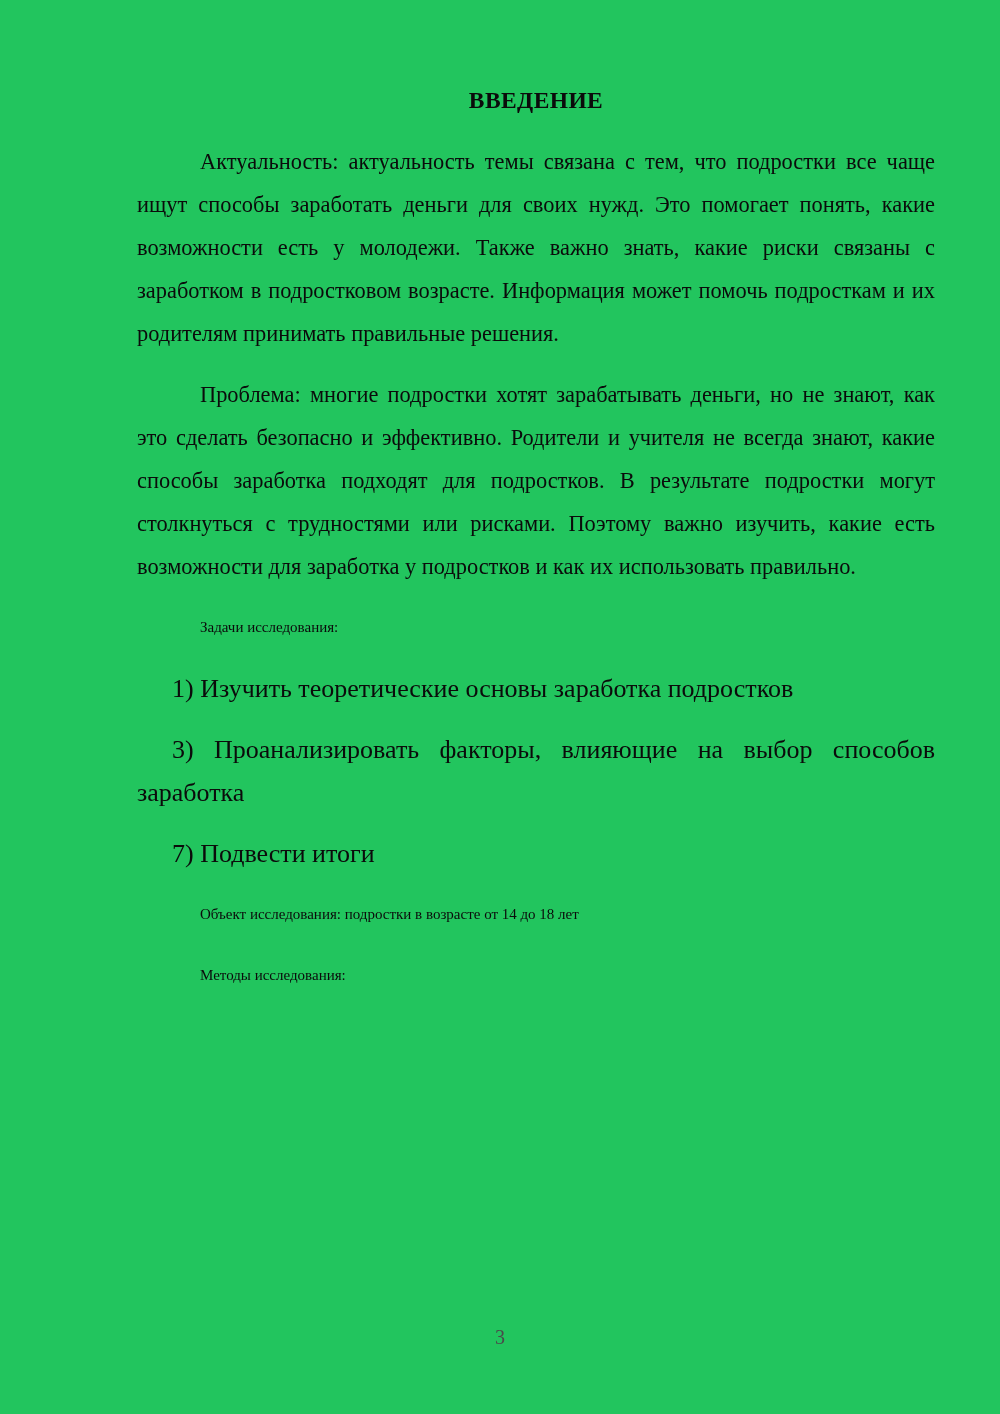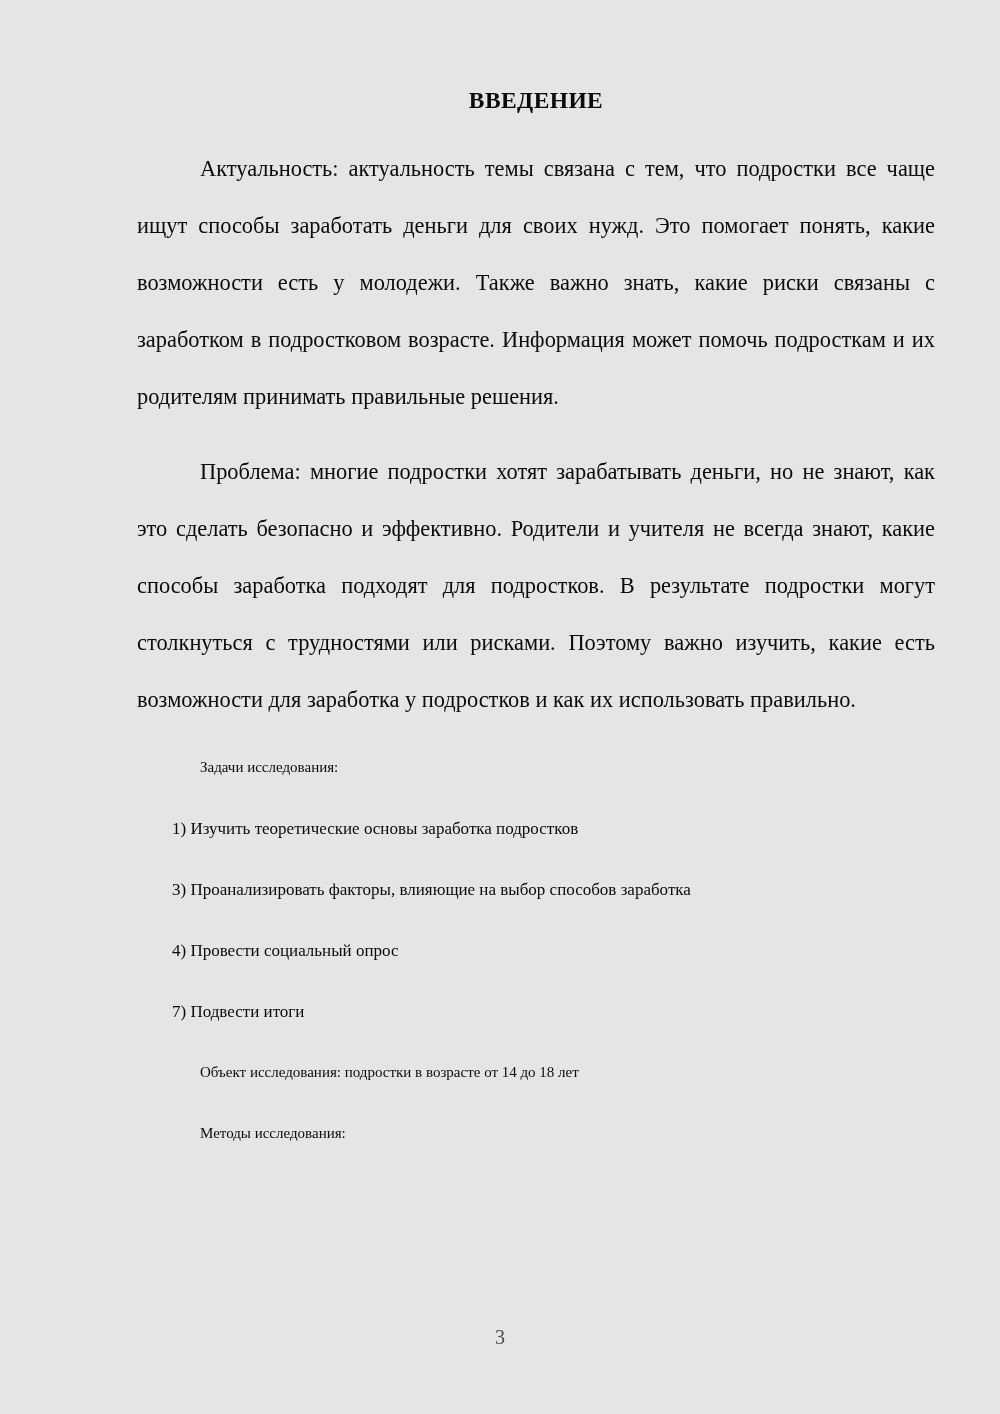"ВВЕДЕНИЕ" .page { background: #e5e5e5 -> #22c55e }
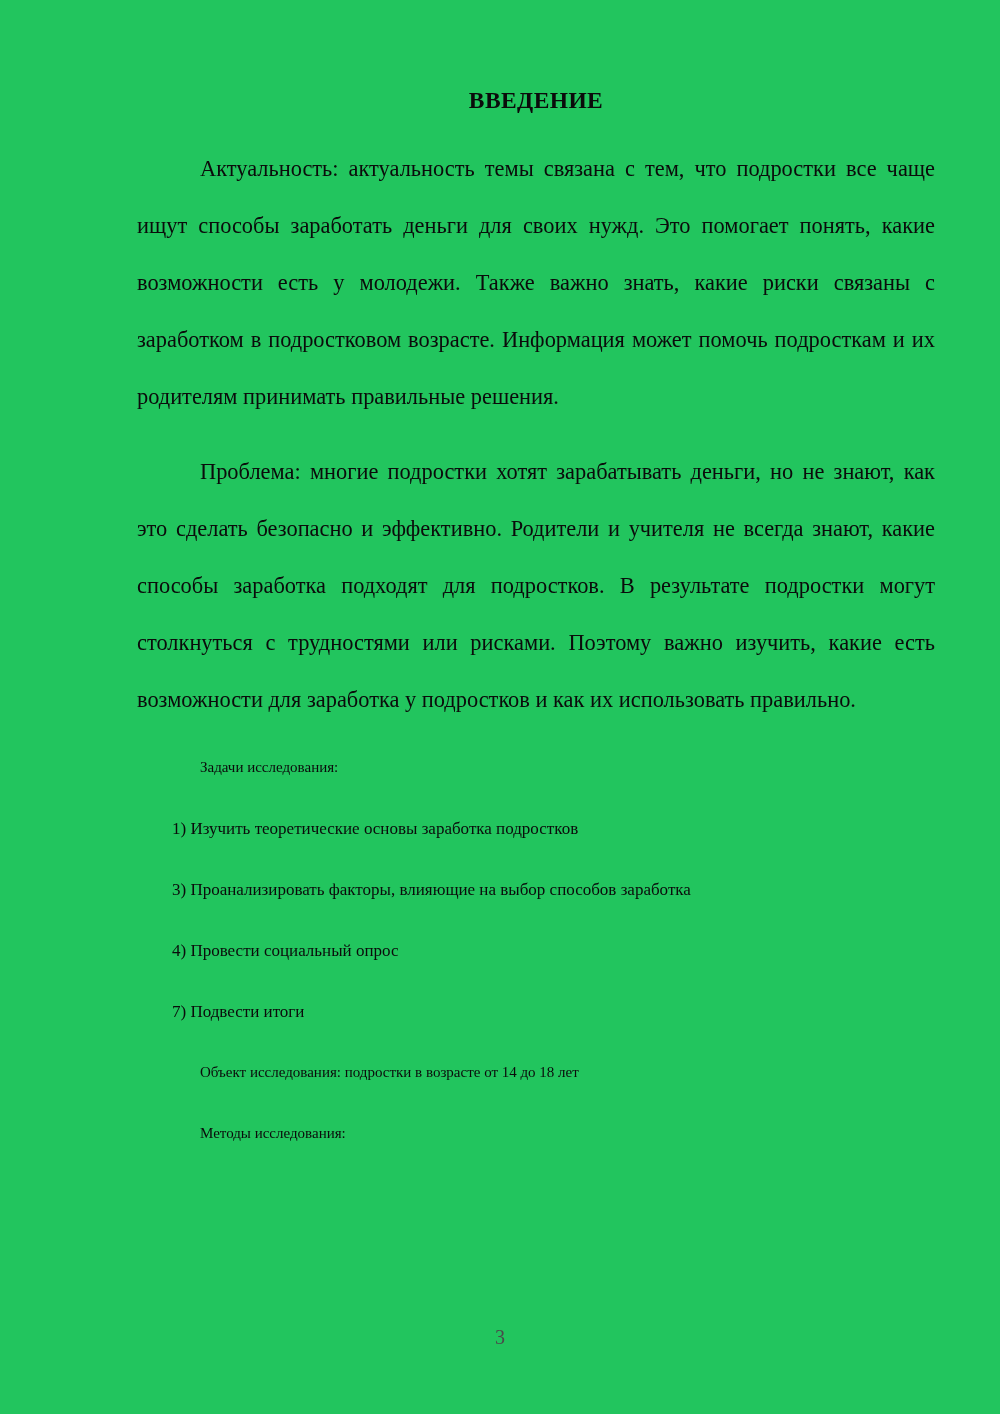"Актуальность: актуальность темы связана" .para { line-height: 57px -> 43px }
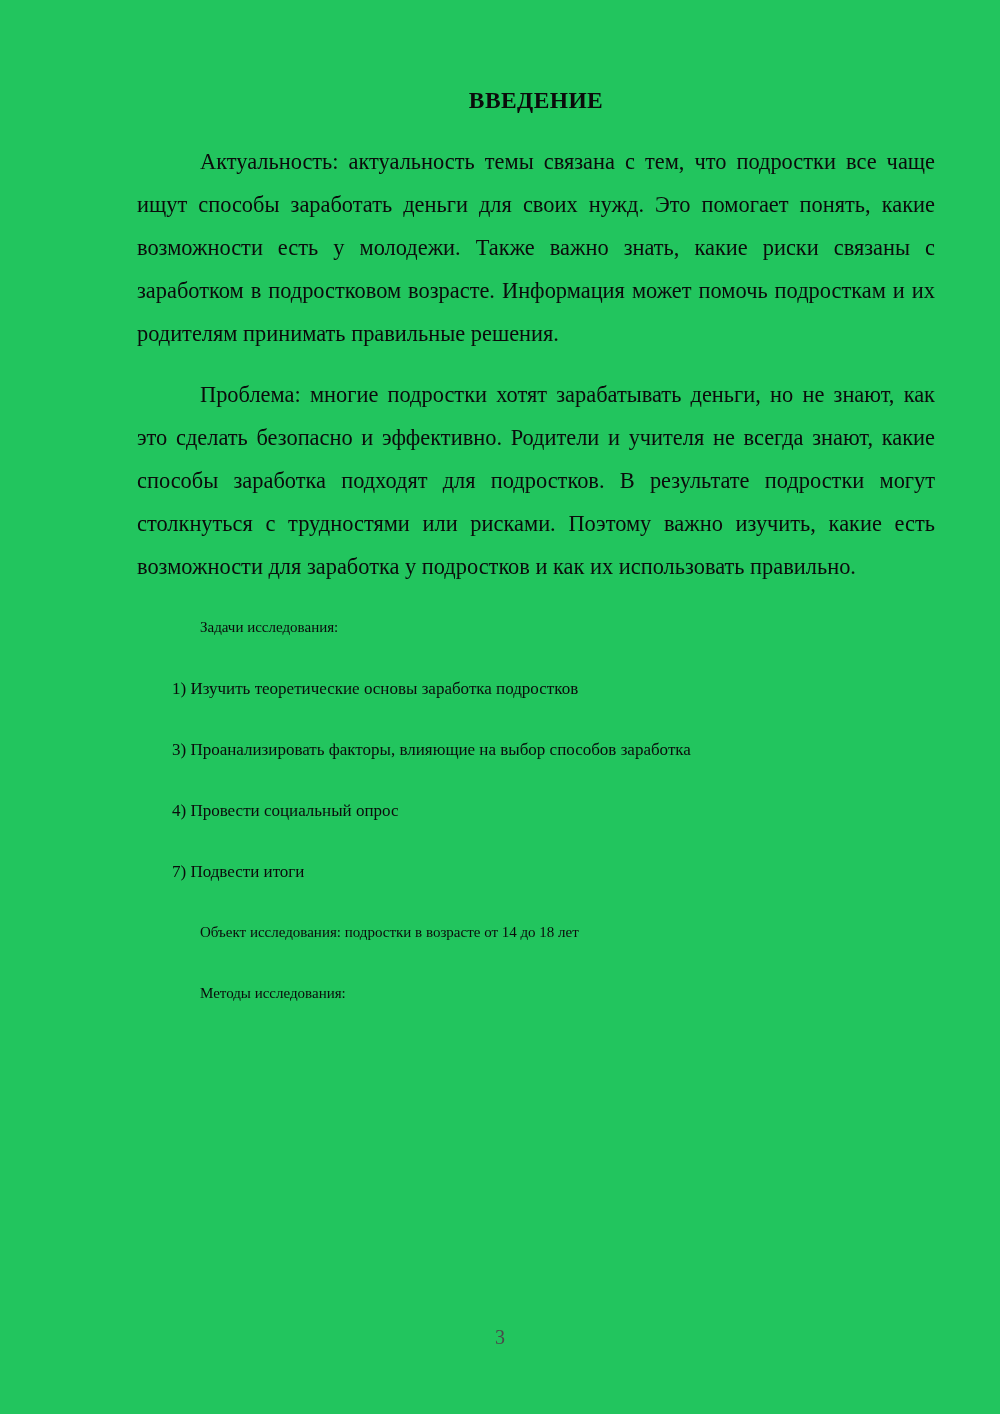"1) Изучить теоретические основы" .list-item { font-size: 17px -> 26px }
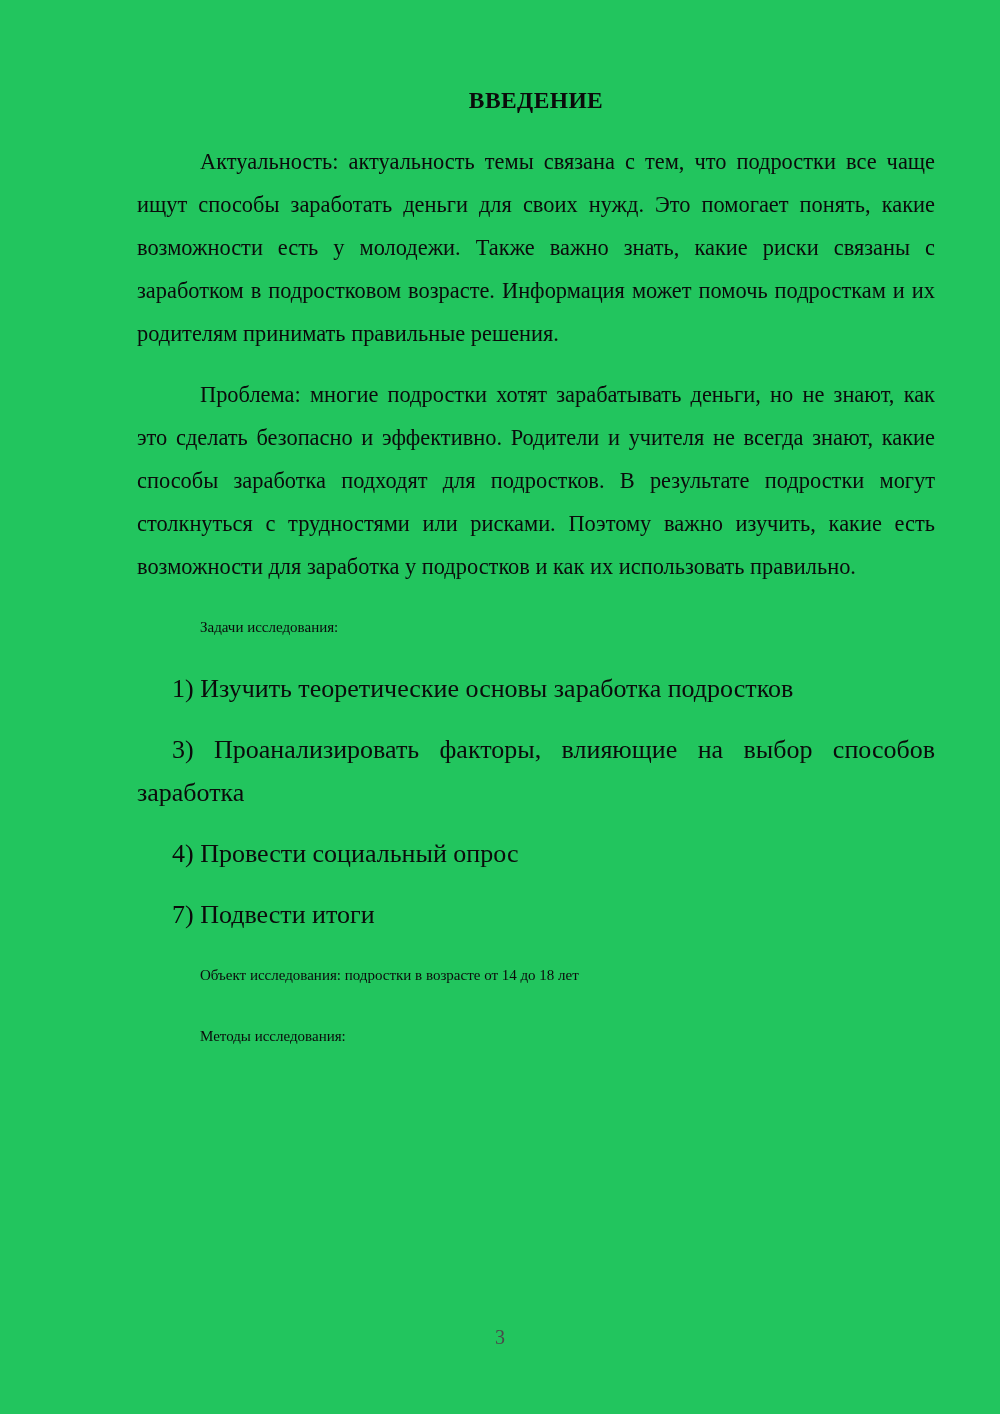"4) Провести социальный опрос" p.list-item { html: <p>4) Провести социальный опрос</p> -> none }
